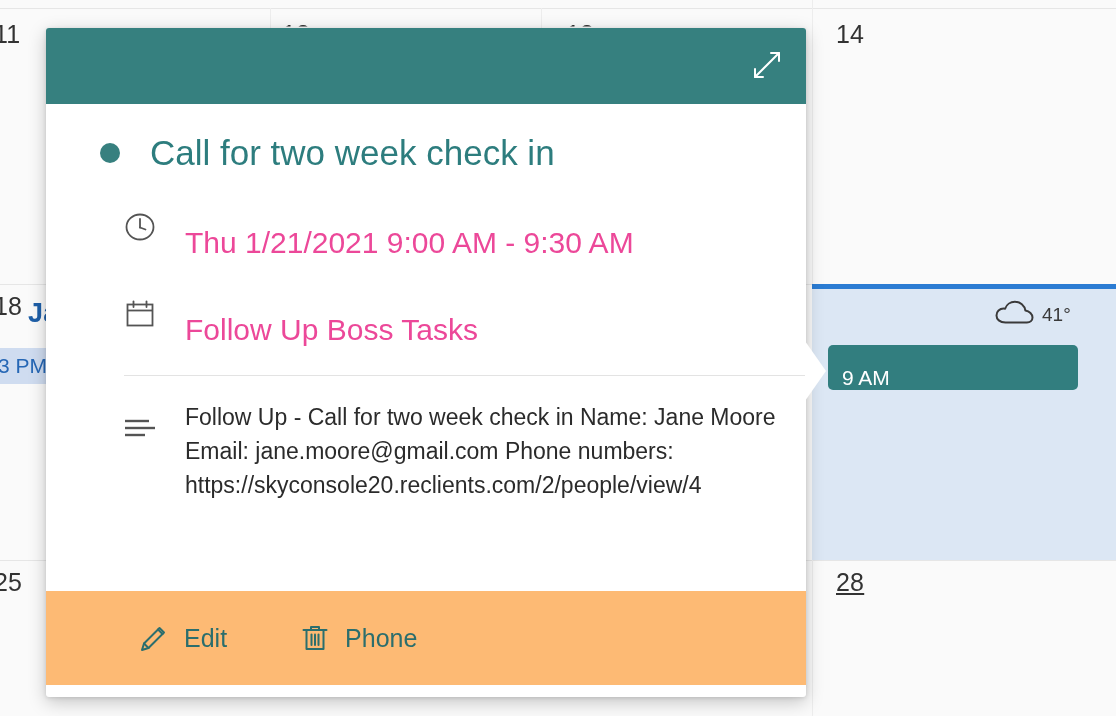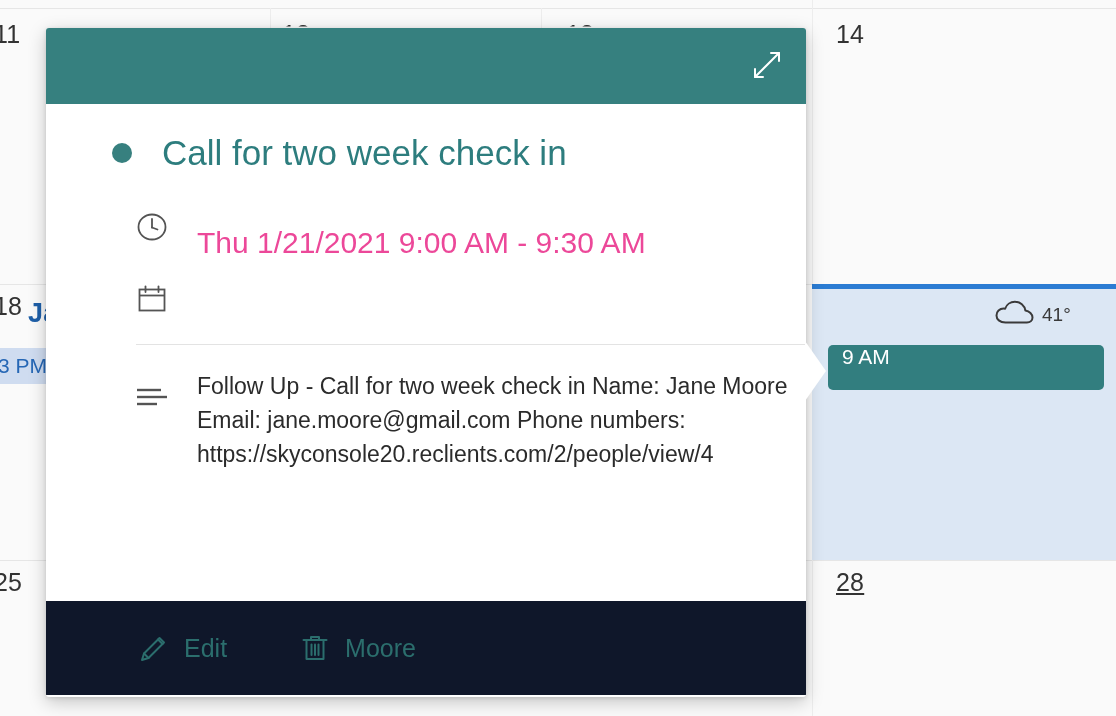"Call for two week check" .card-body { padding: 0 0 0 12px -> 0 0 0 0 }
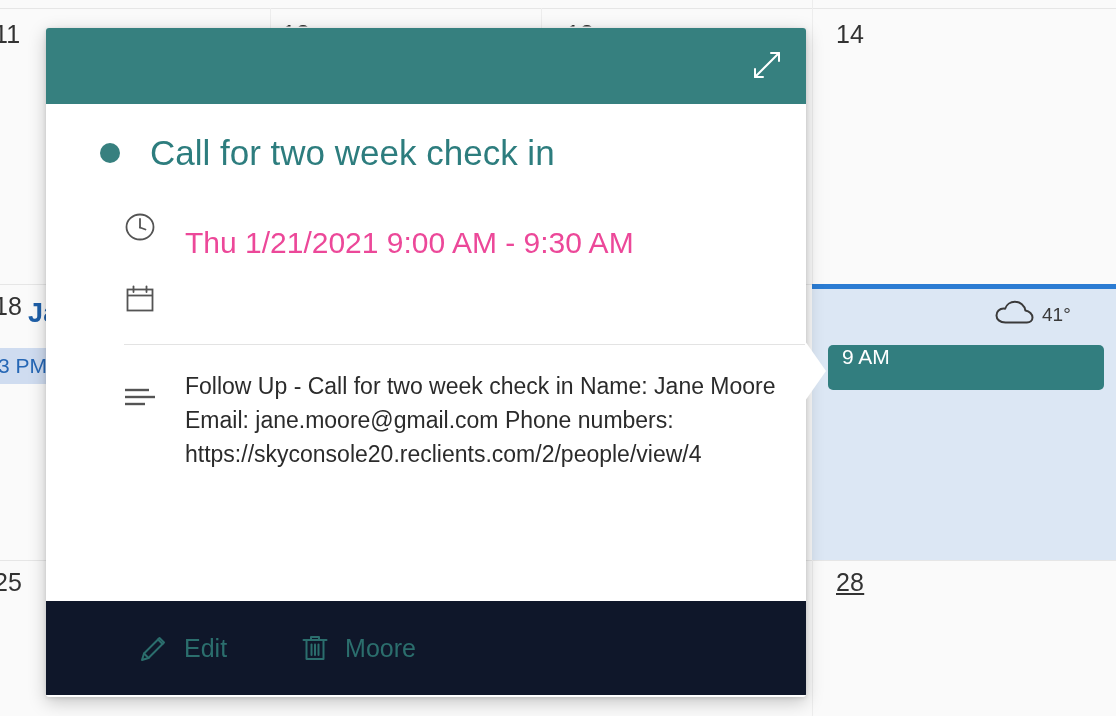"Follow Up Boss Tasks" span.meta-text { html: none -> <span>Follow Up Boss Tasks</span> }
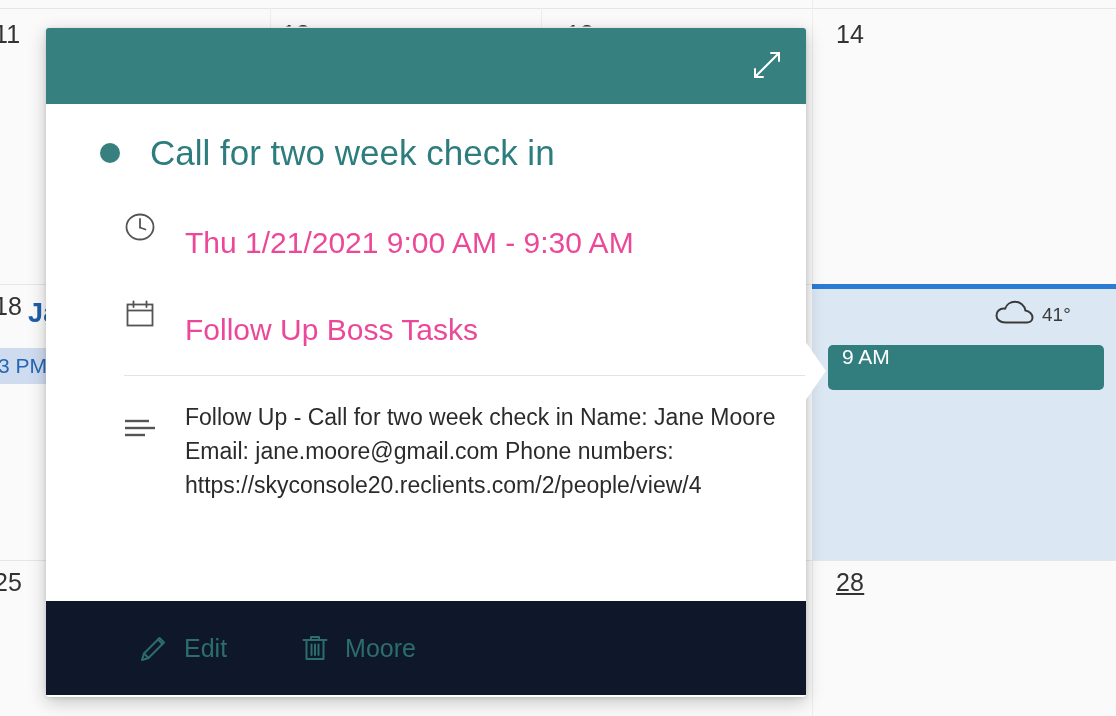"9 AM" .sel-event { align-items: flex-start -> flex-end; width: 276px -> 250px }
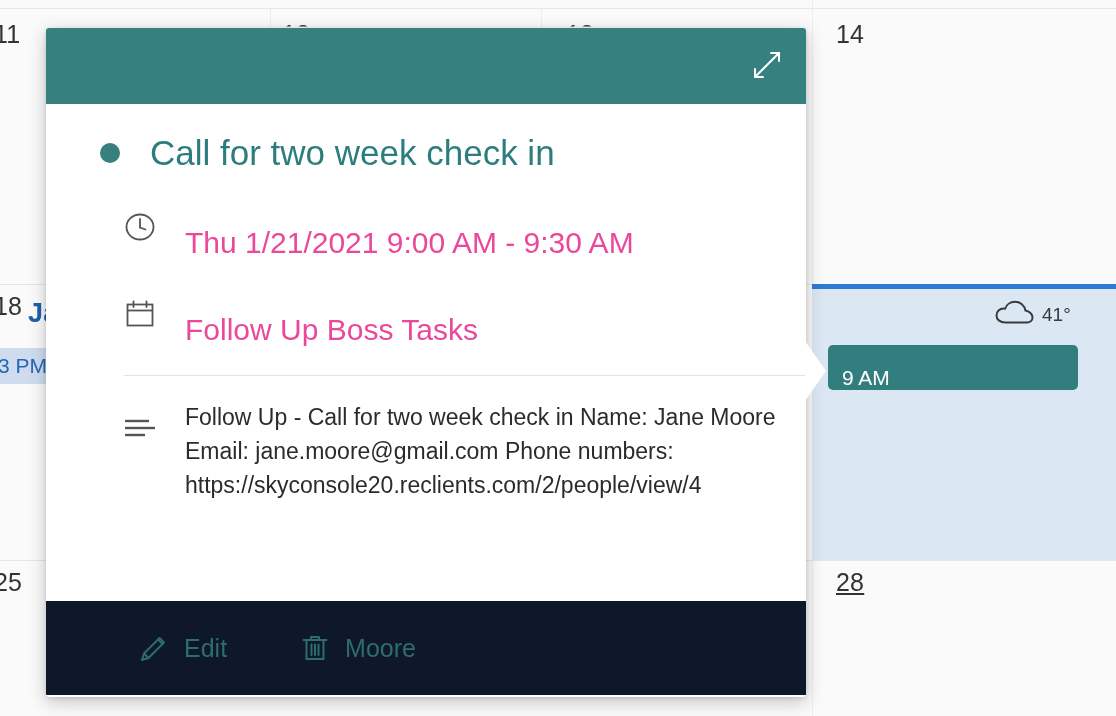"Edit" .card-footer { background: #0f172a -> #fdba74; bottom: 2px -> 12px }
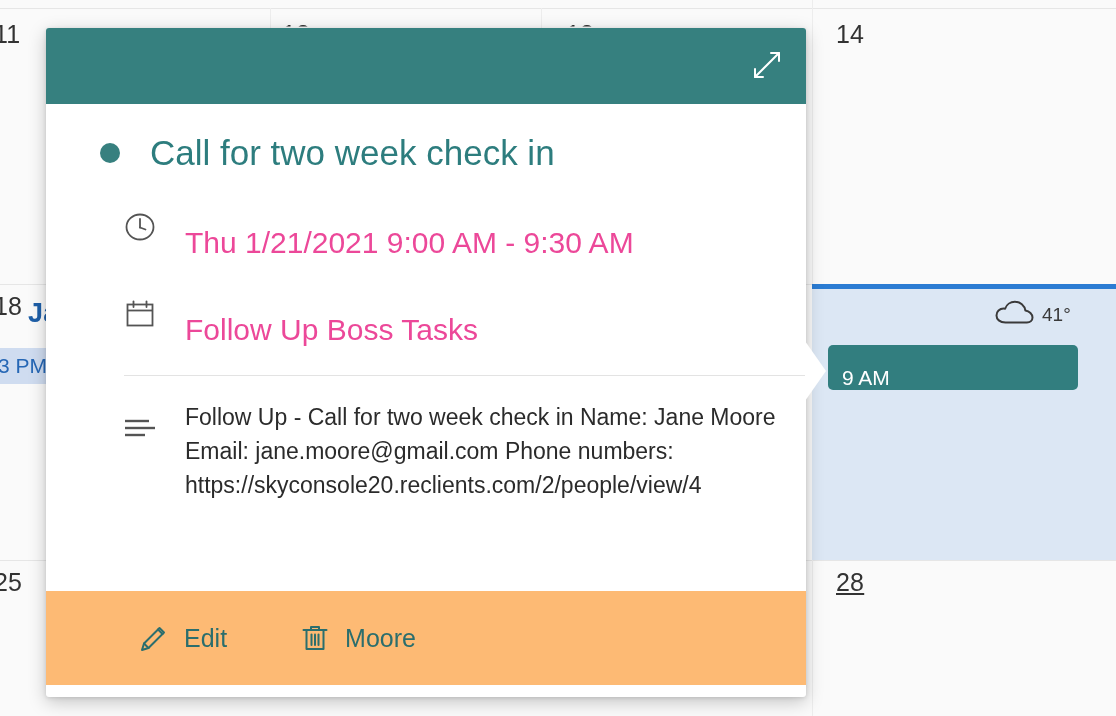"Moore" span { text: Moore -> Phone }
